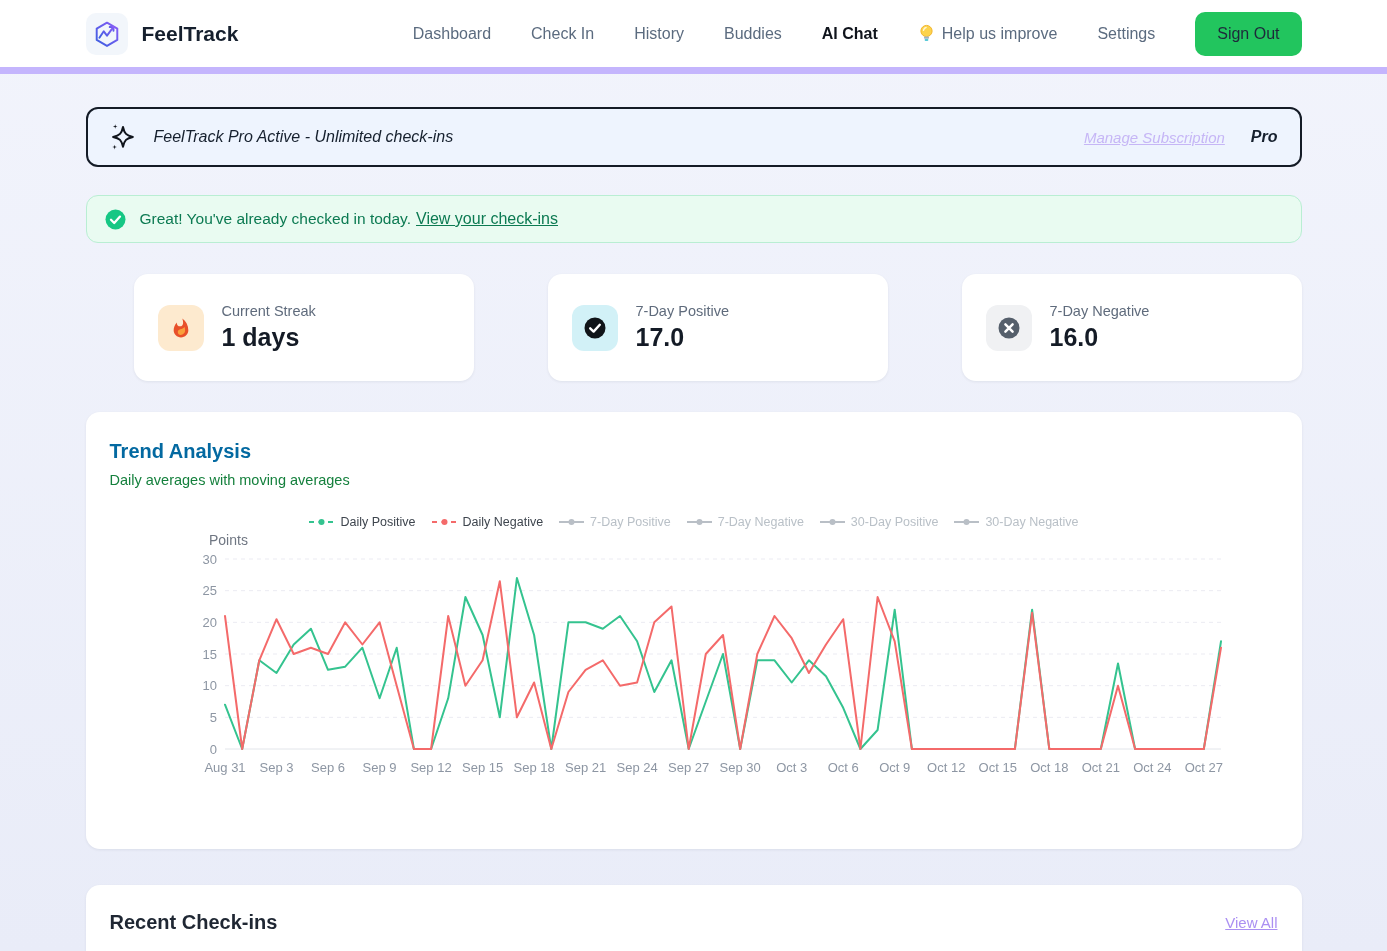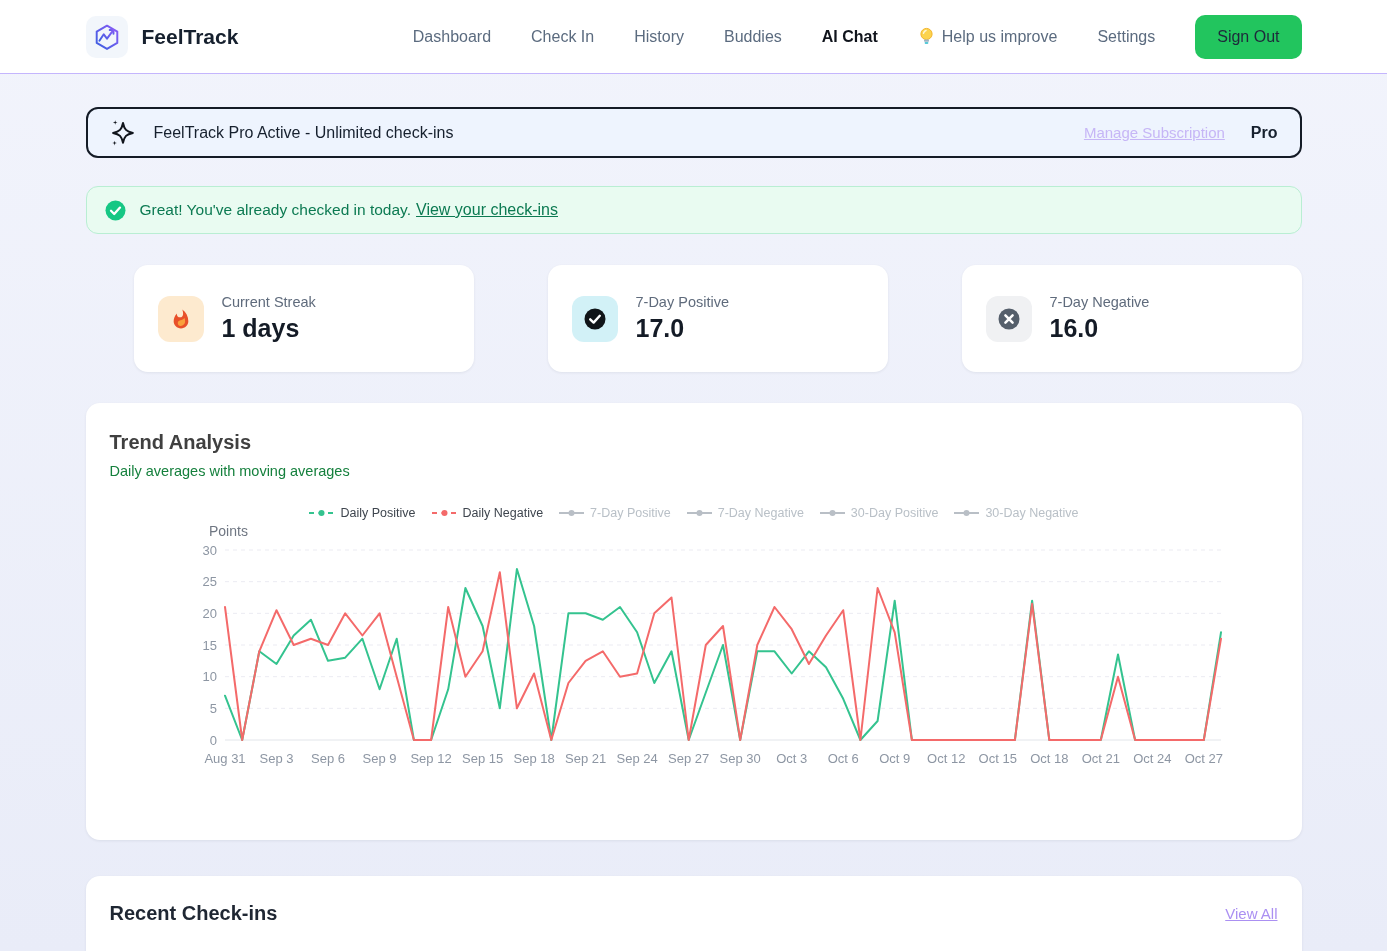"FeelTrack" .navbar { border-bottom: 1px solid #c4b5fd -> 7px solid #c4b5fd }
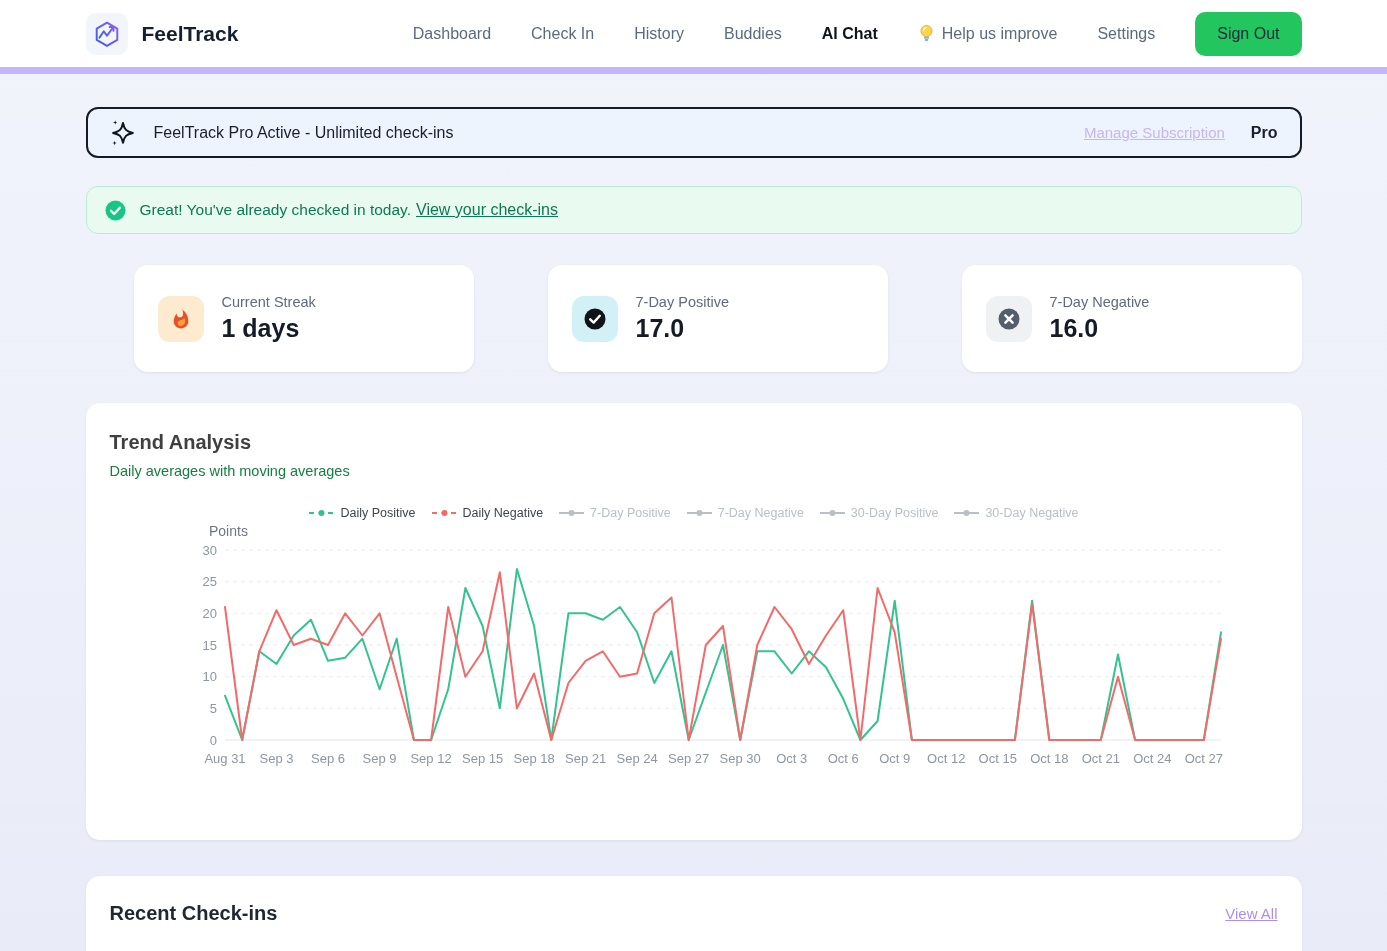"FeelTrack Pro Active - Unlimited" .pro-banner { font-style: none -> italic; height: 51px -> 60px }
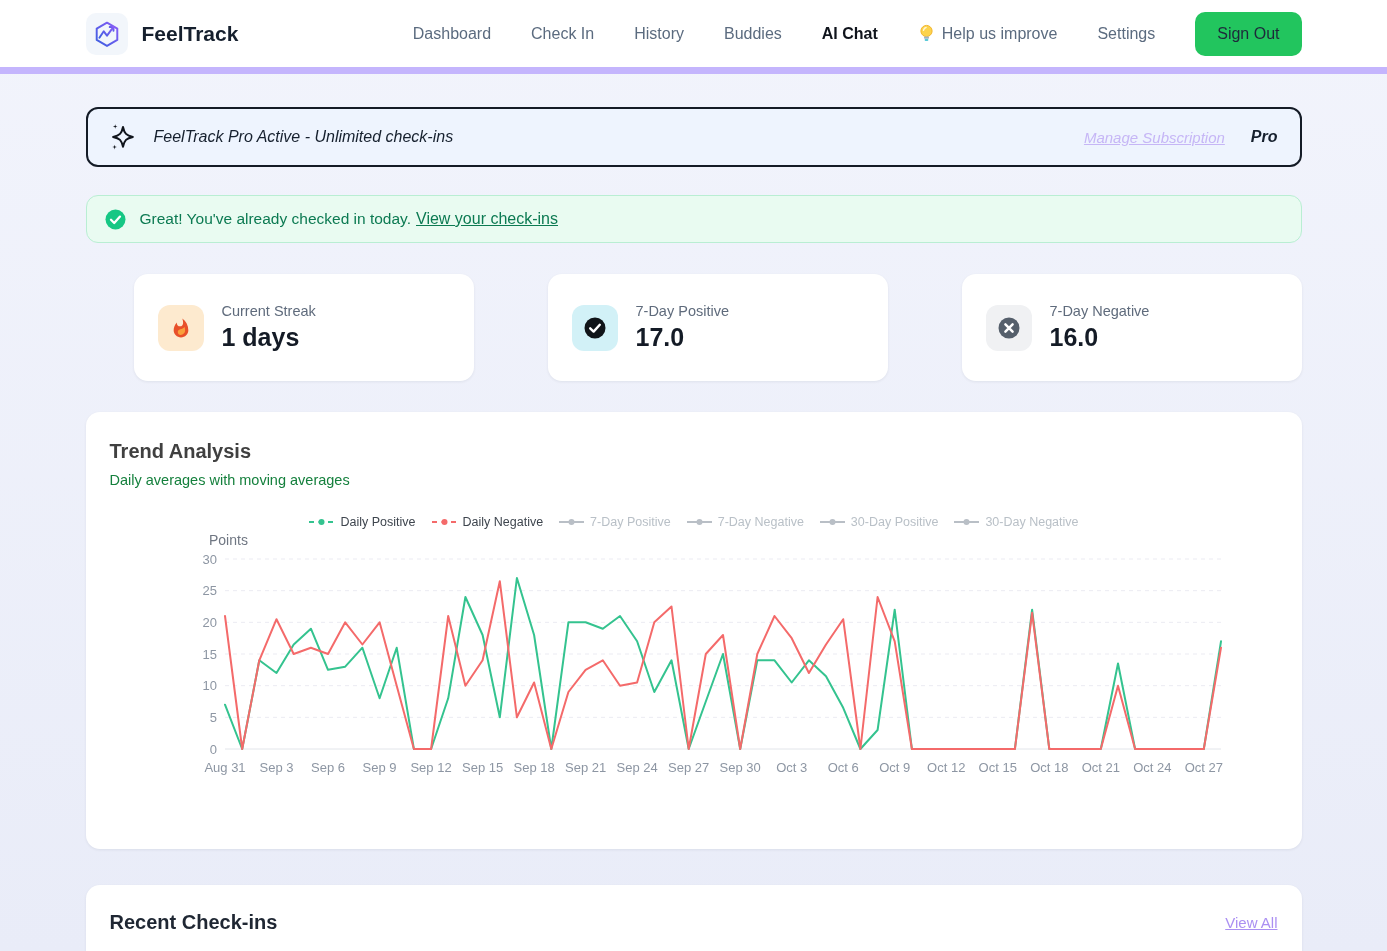"Trend Analysis" .trend-title { color: #404040 -> #0369a1 }
